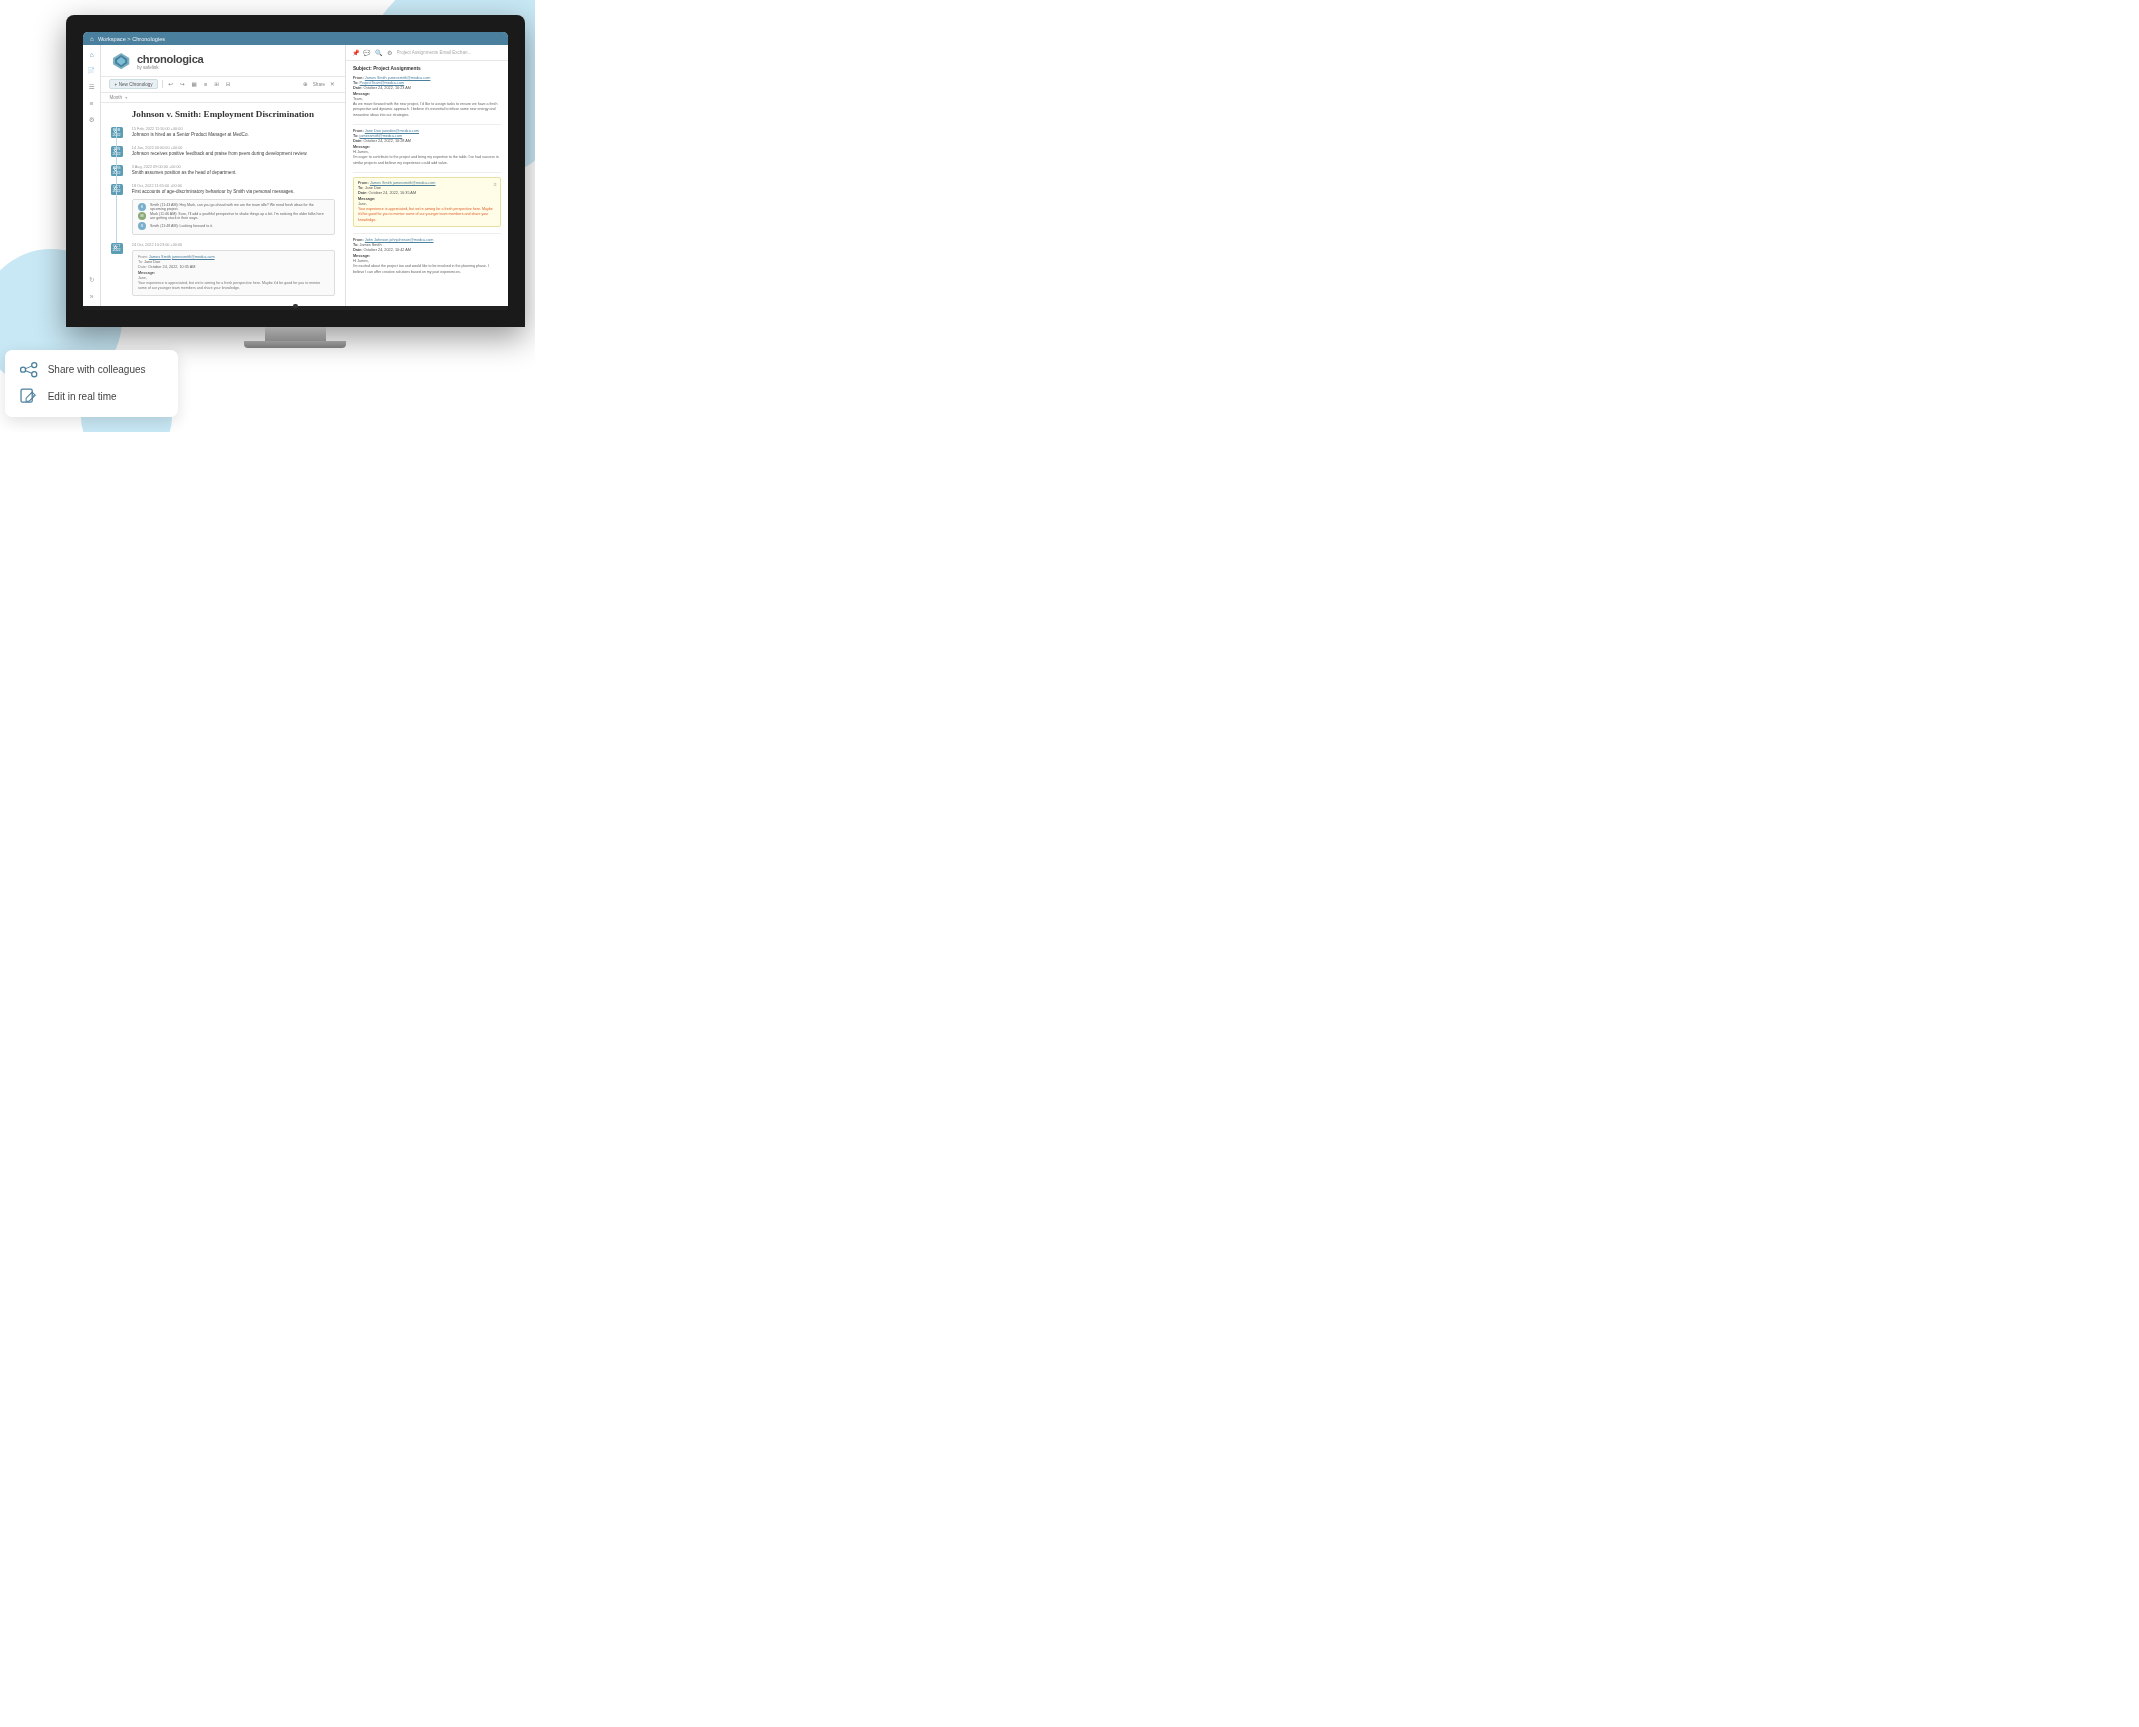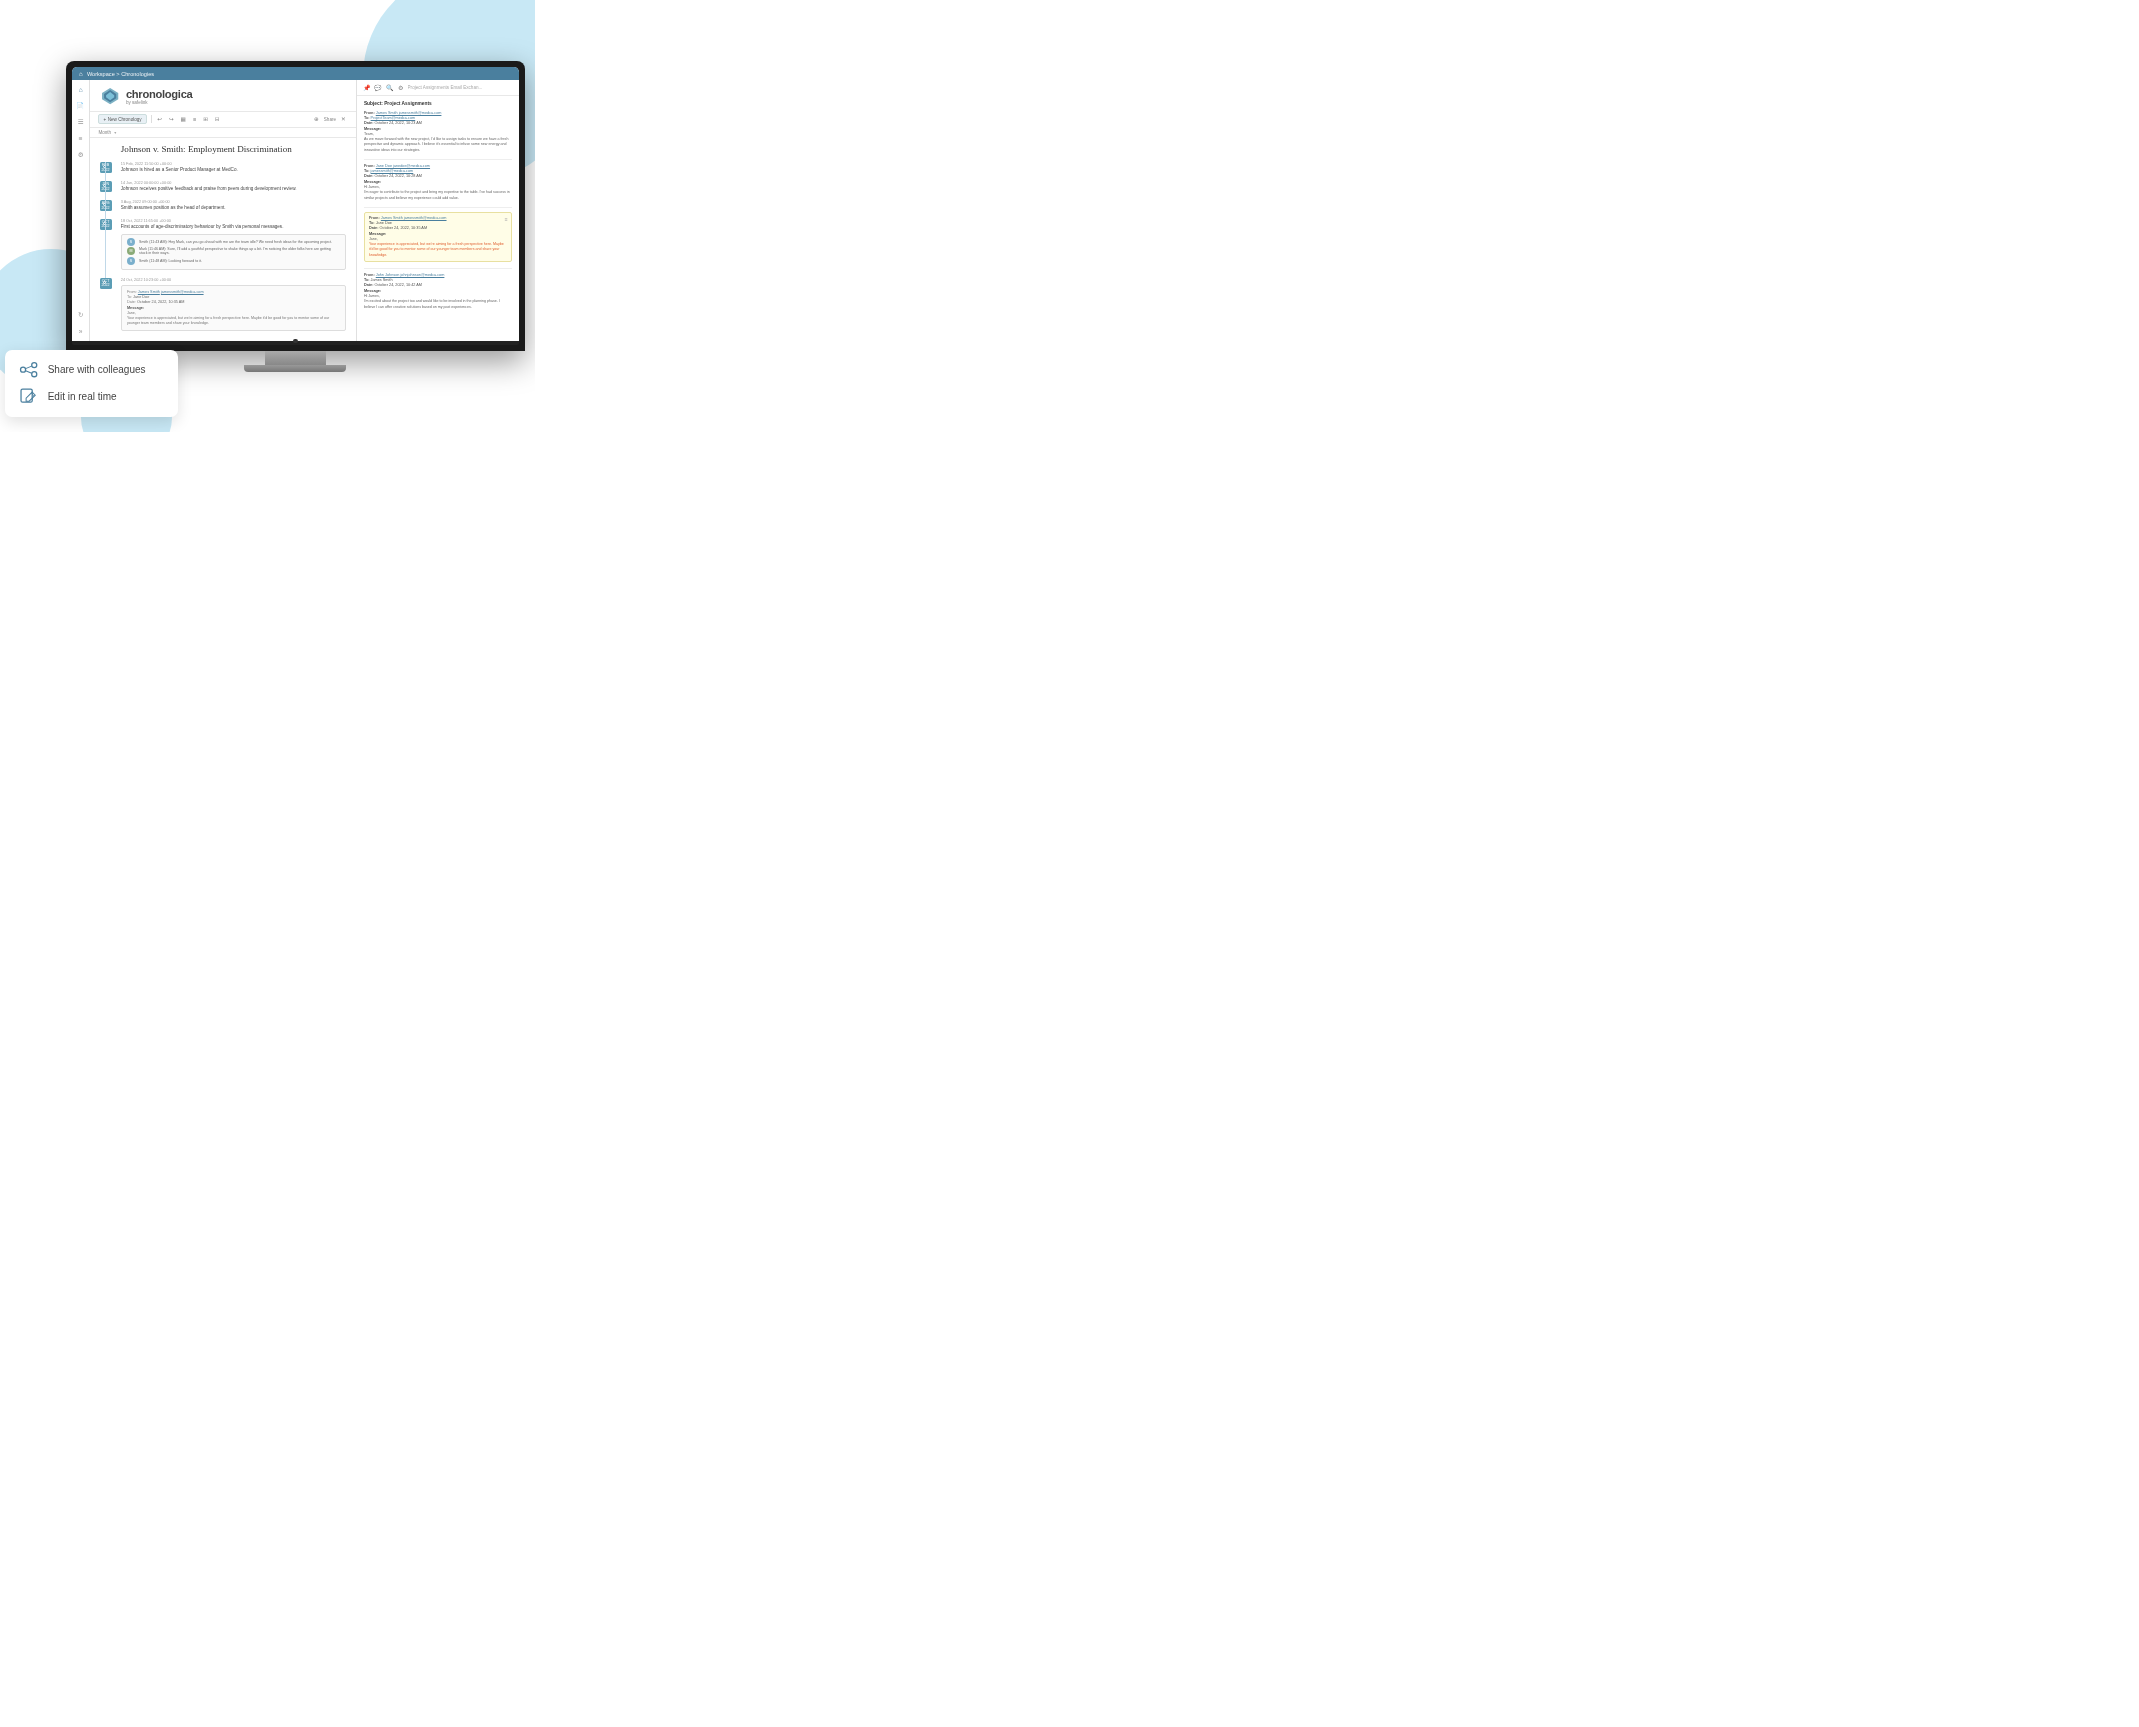"chronologica" .monitor-screen { margin-top: 46px -> none; padding: 6px -> 17px }
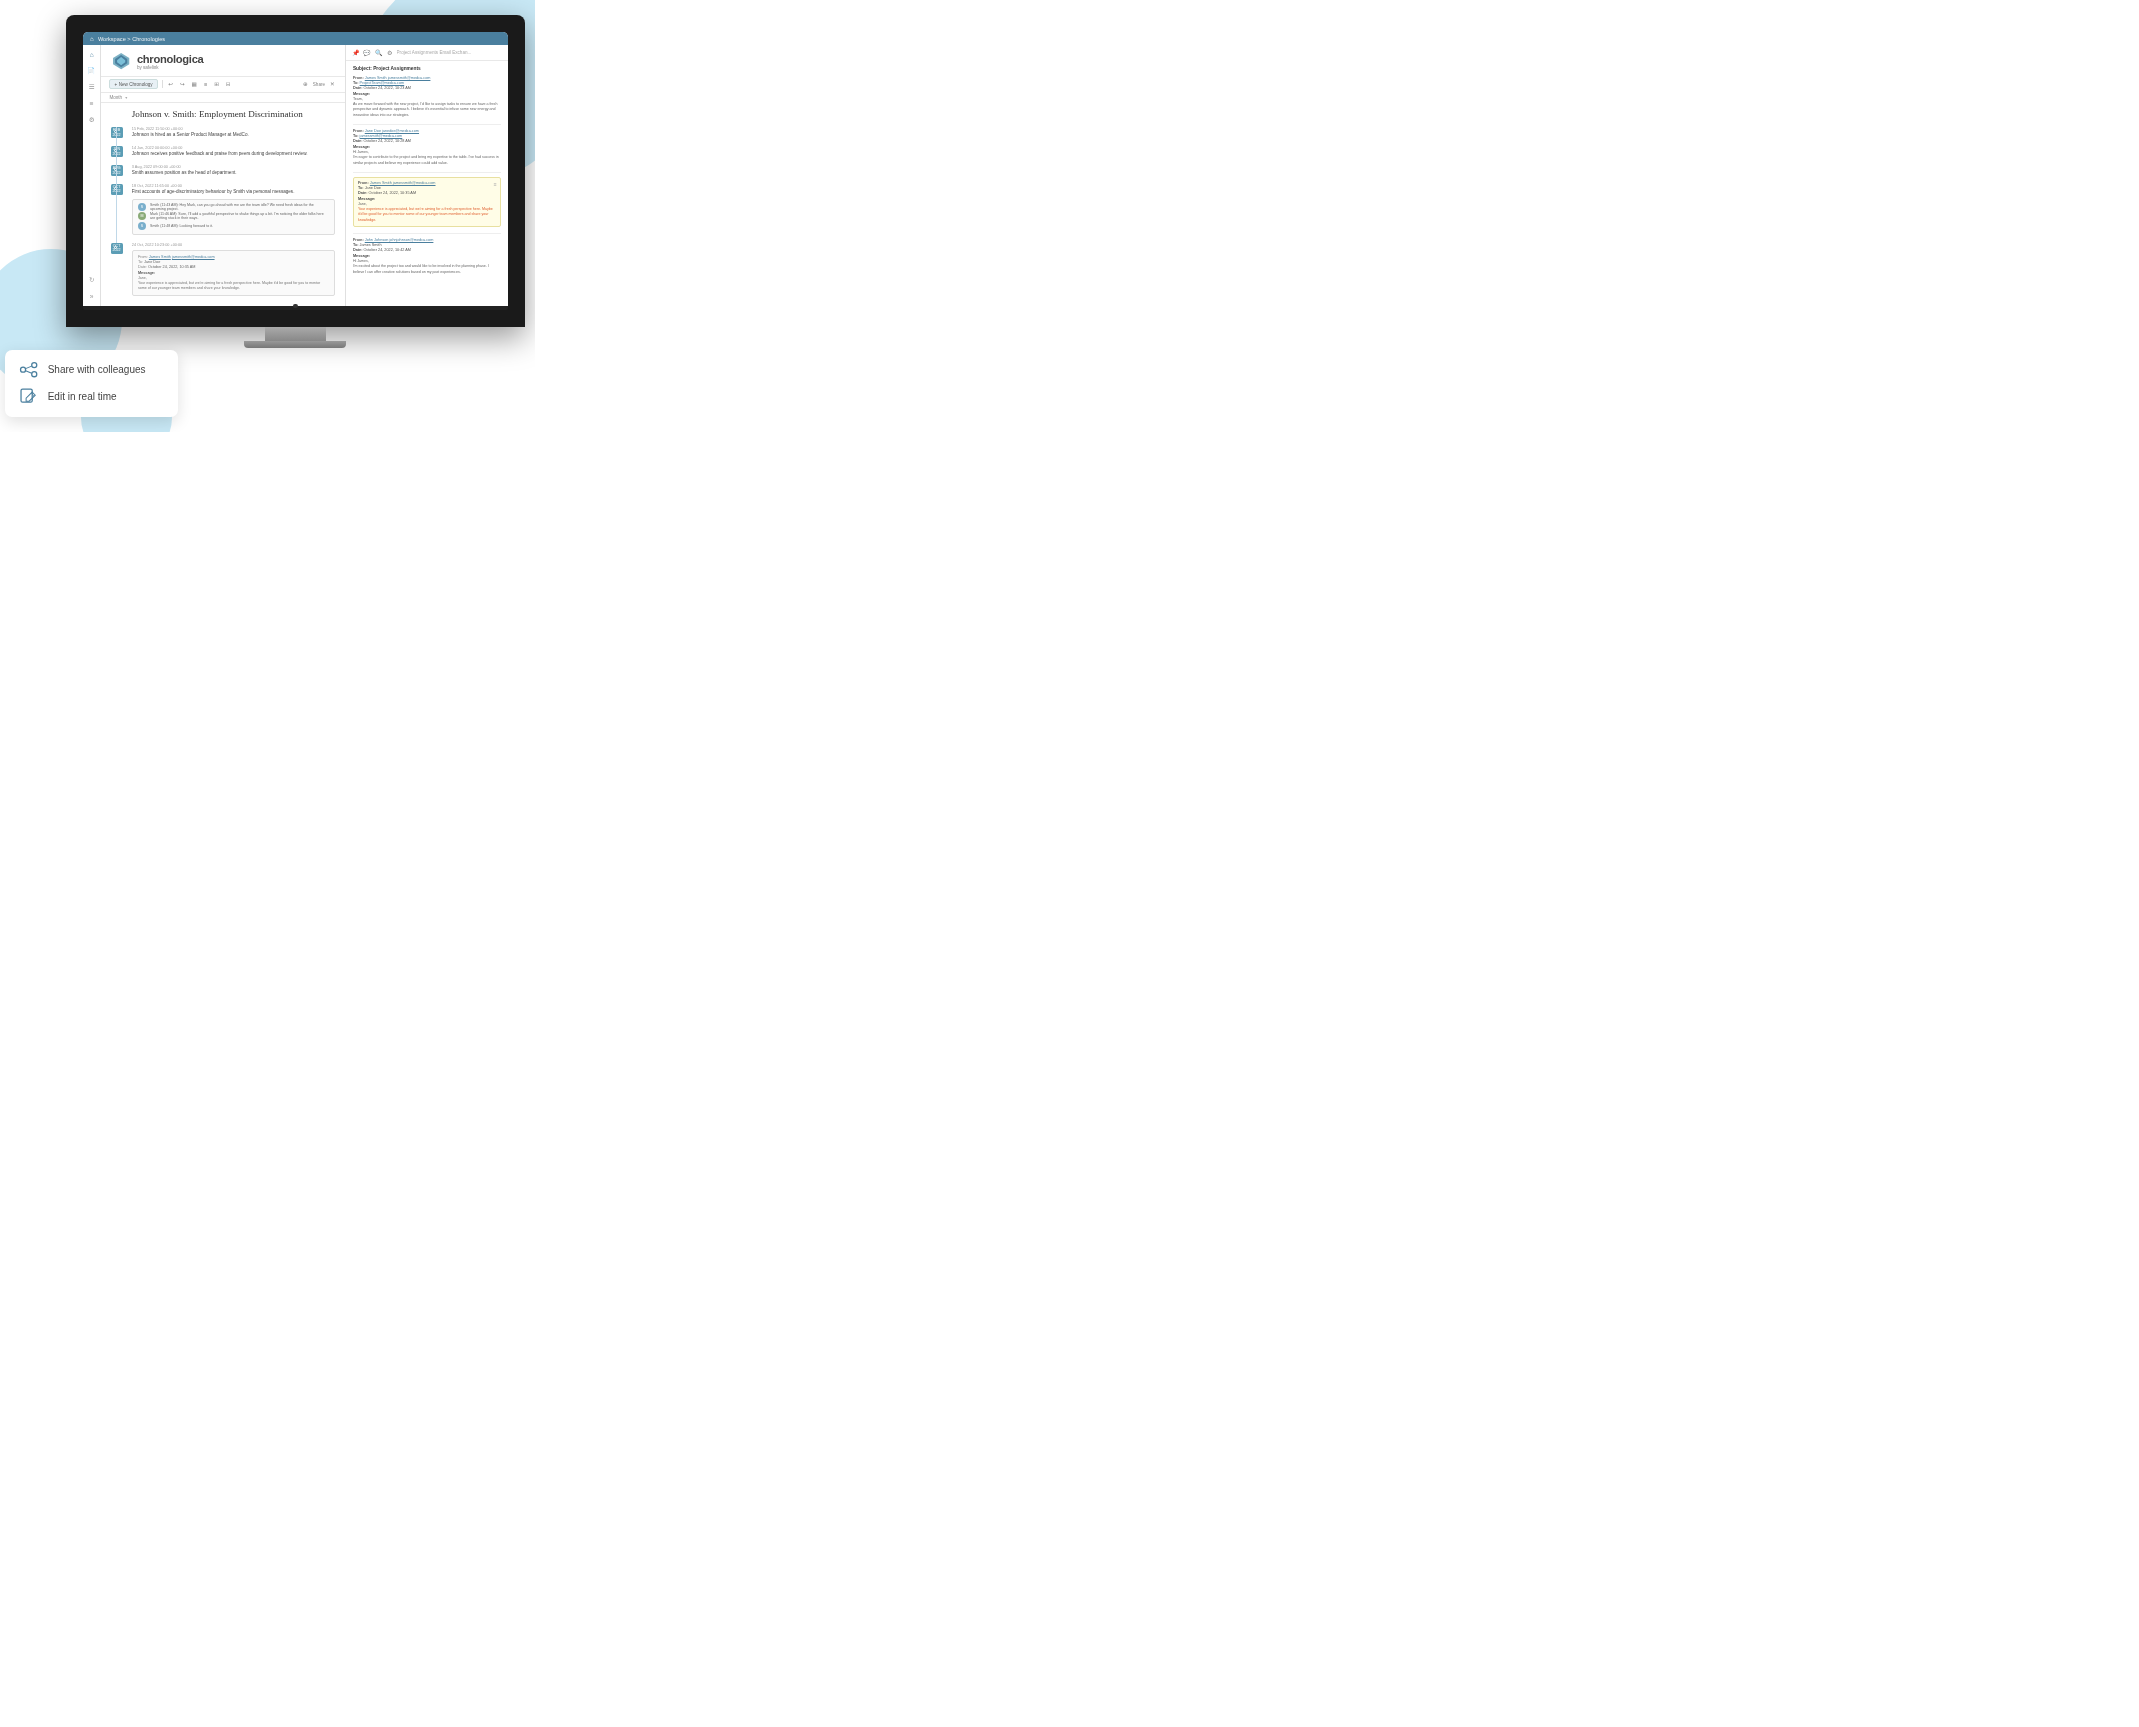"Johnson v. Smith: Employment" .chrono-title { font-weight: 400 -> 700 }
